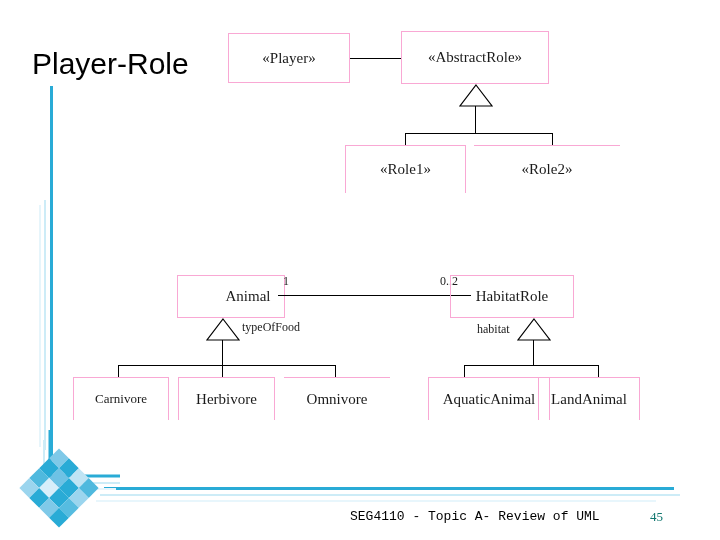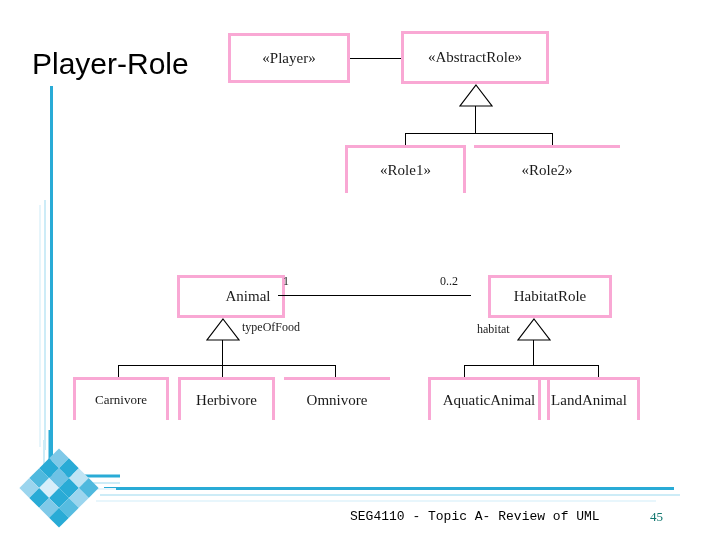"«Player»" .uml-box { border: 3px solid #f9a8d4 -> 1px solid #f9a8d4 }
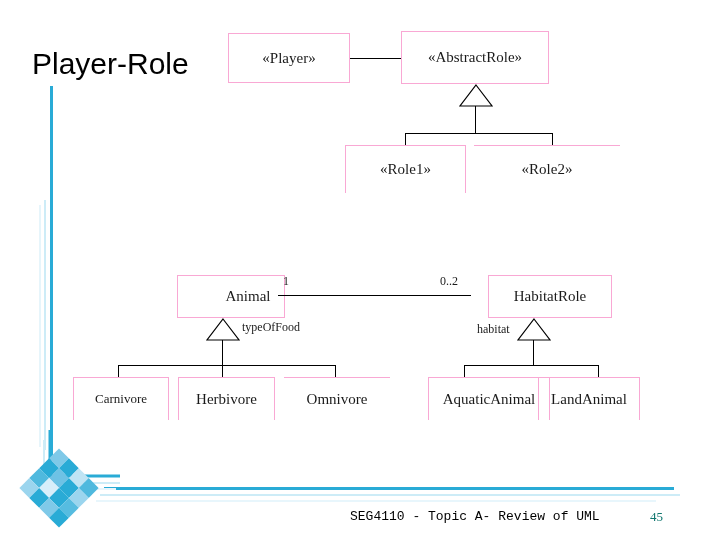"HabitatRole" div.uml-box { left: 488px -> 450px }
